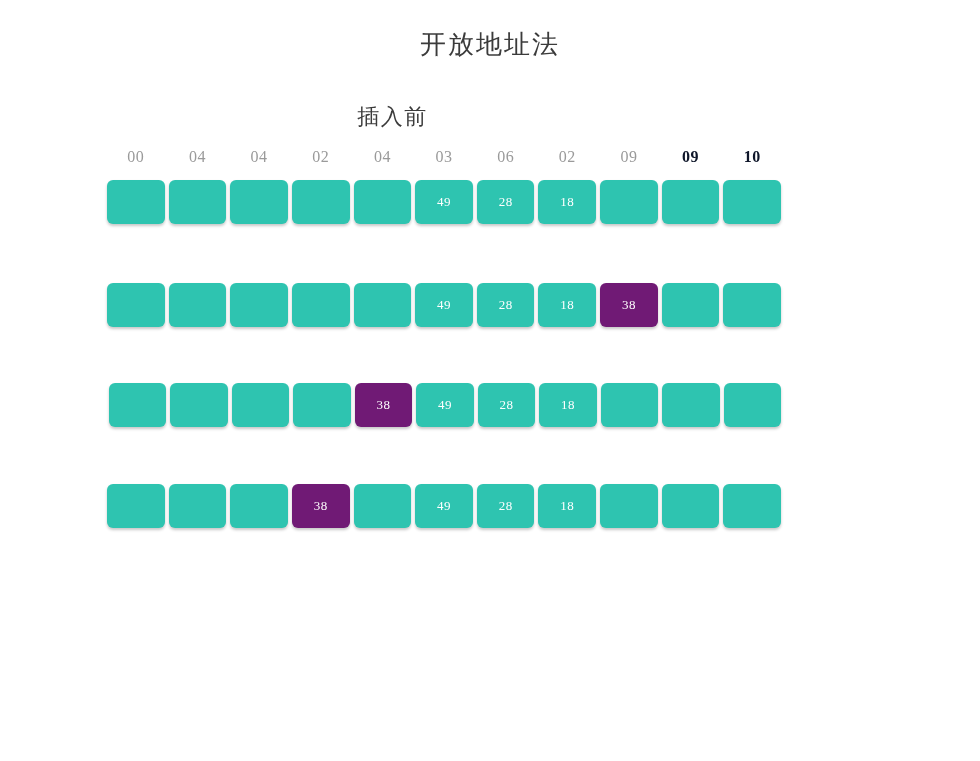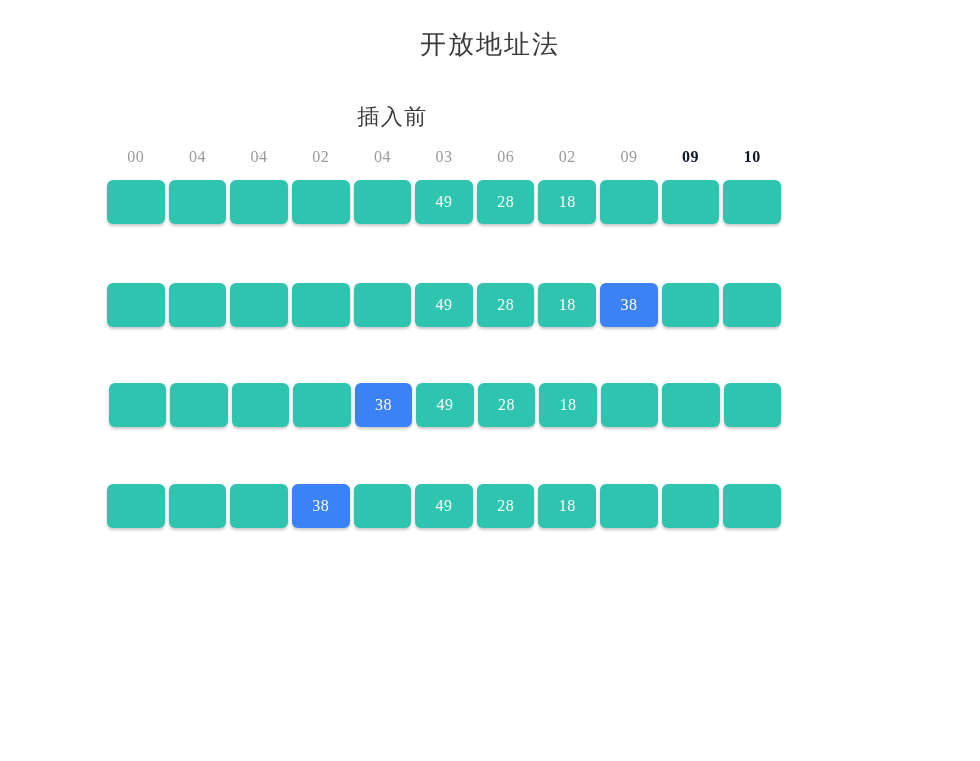"49" .cell { font-size: 16px -> 13px }
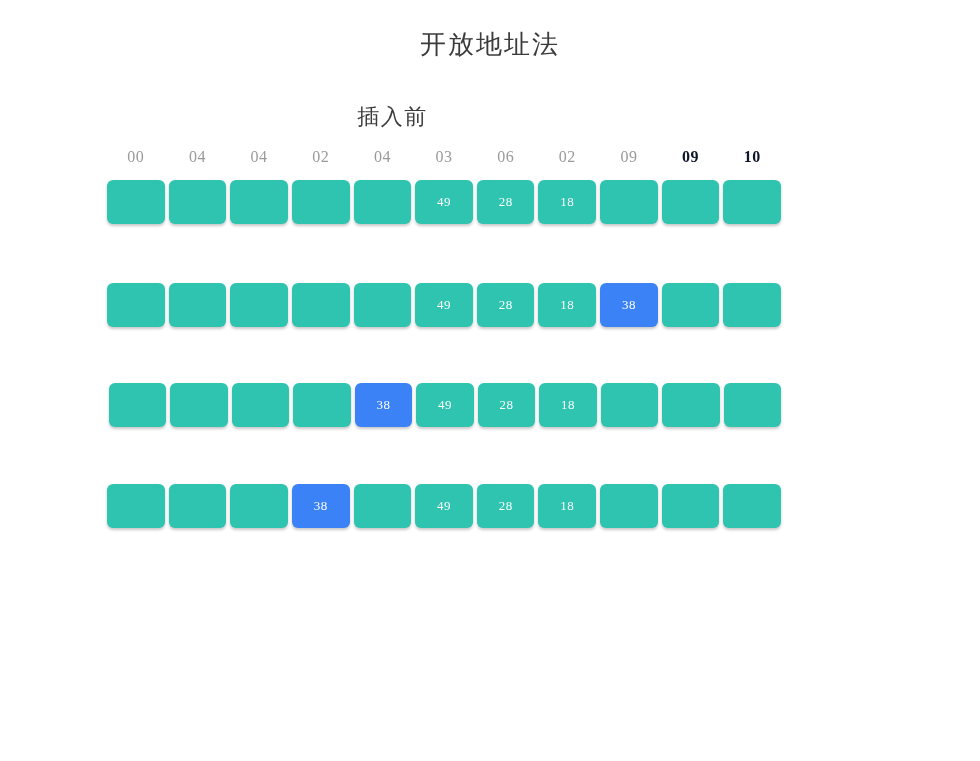"38" .cell.highlight { background: #3b82f6 -> #701a75 }
